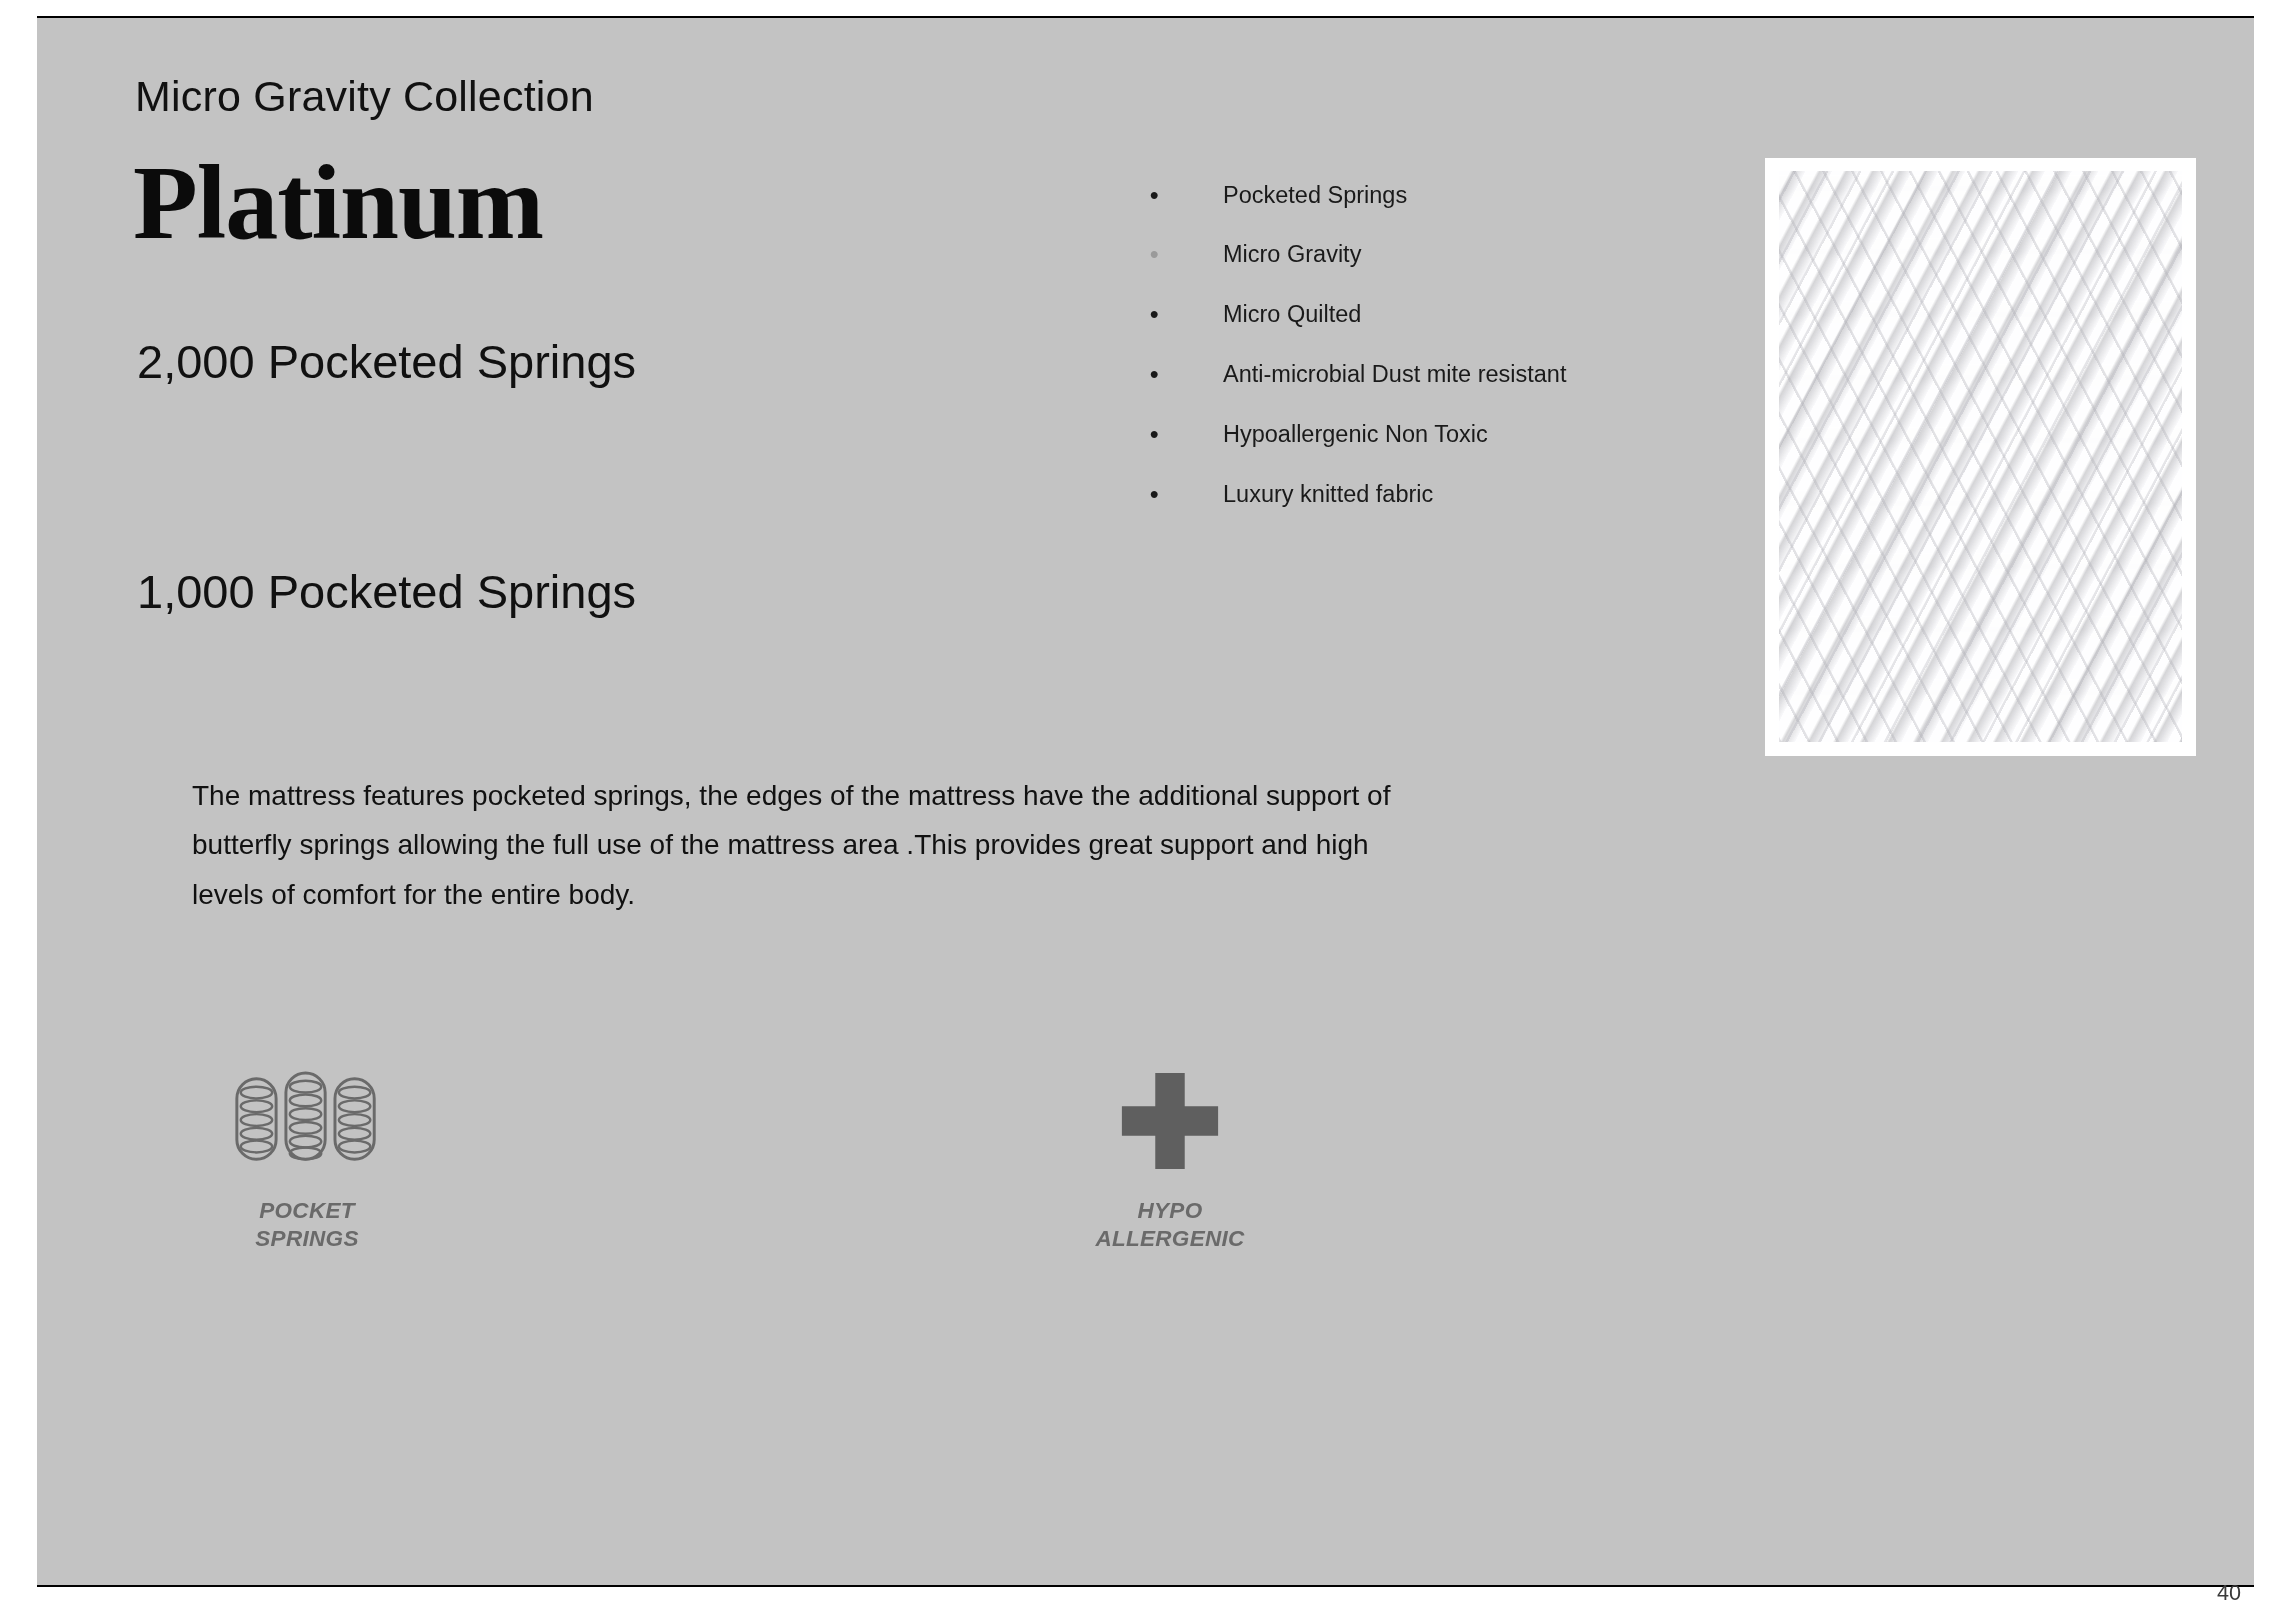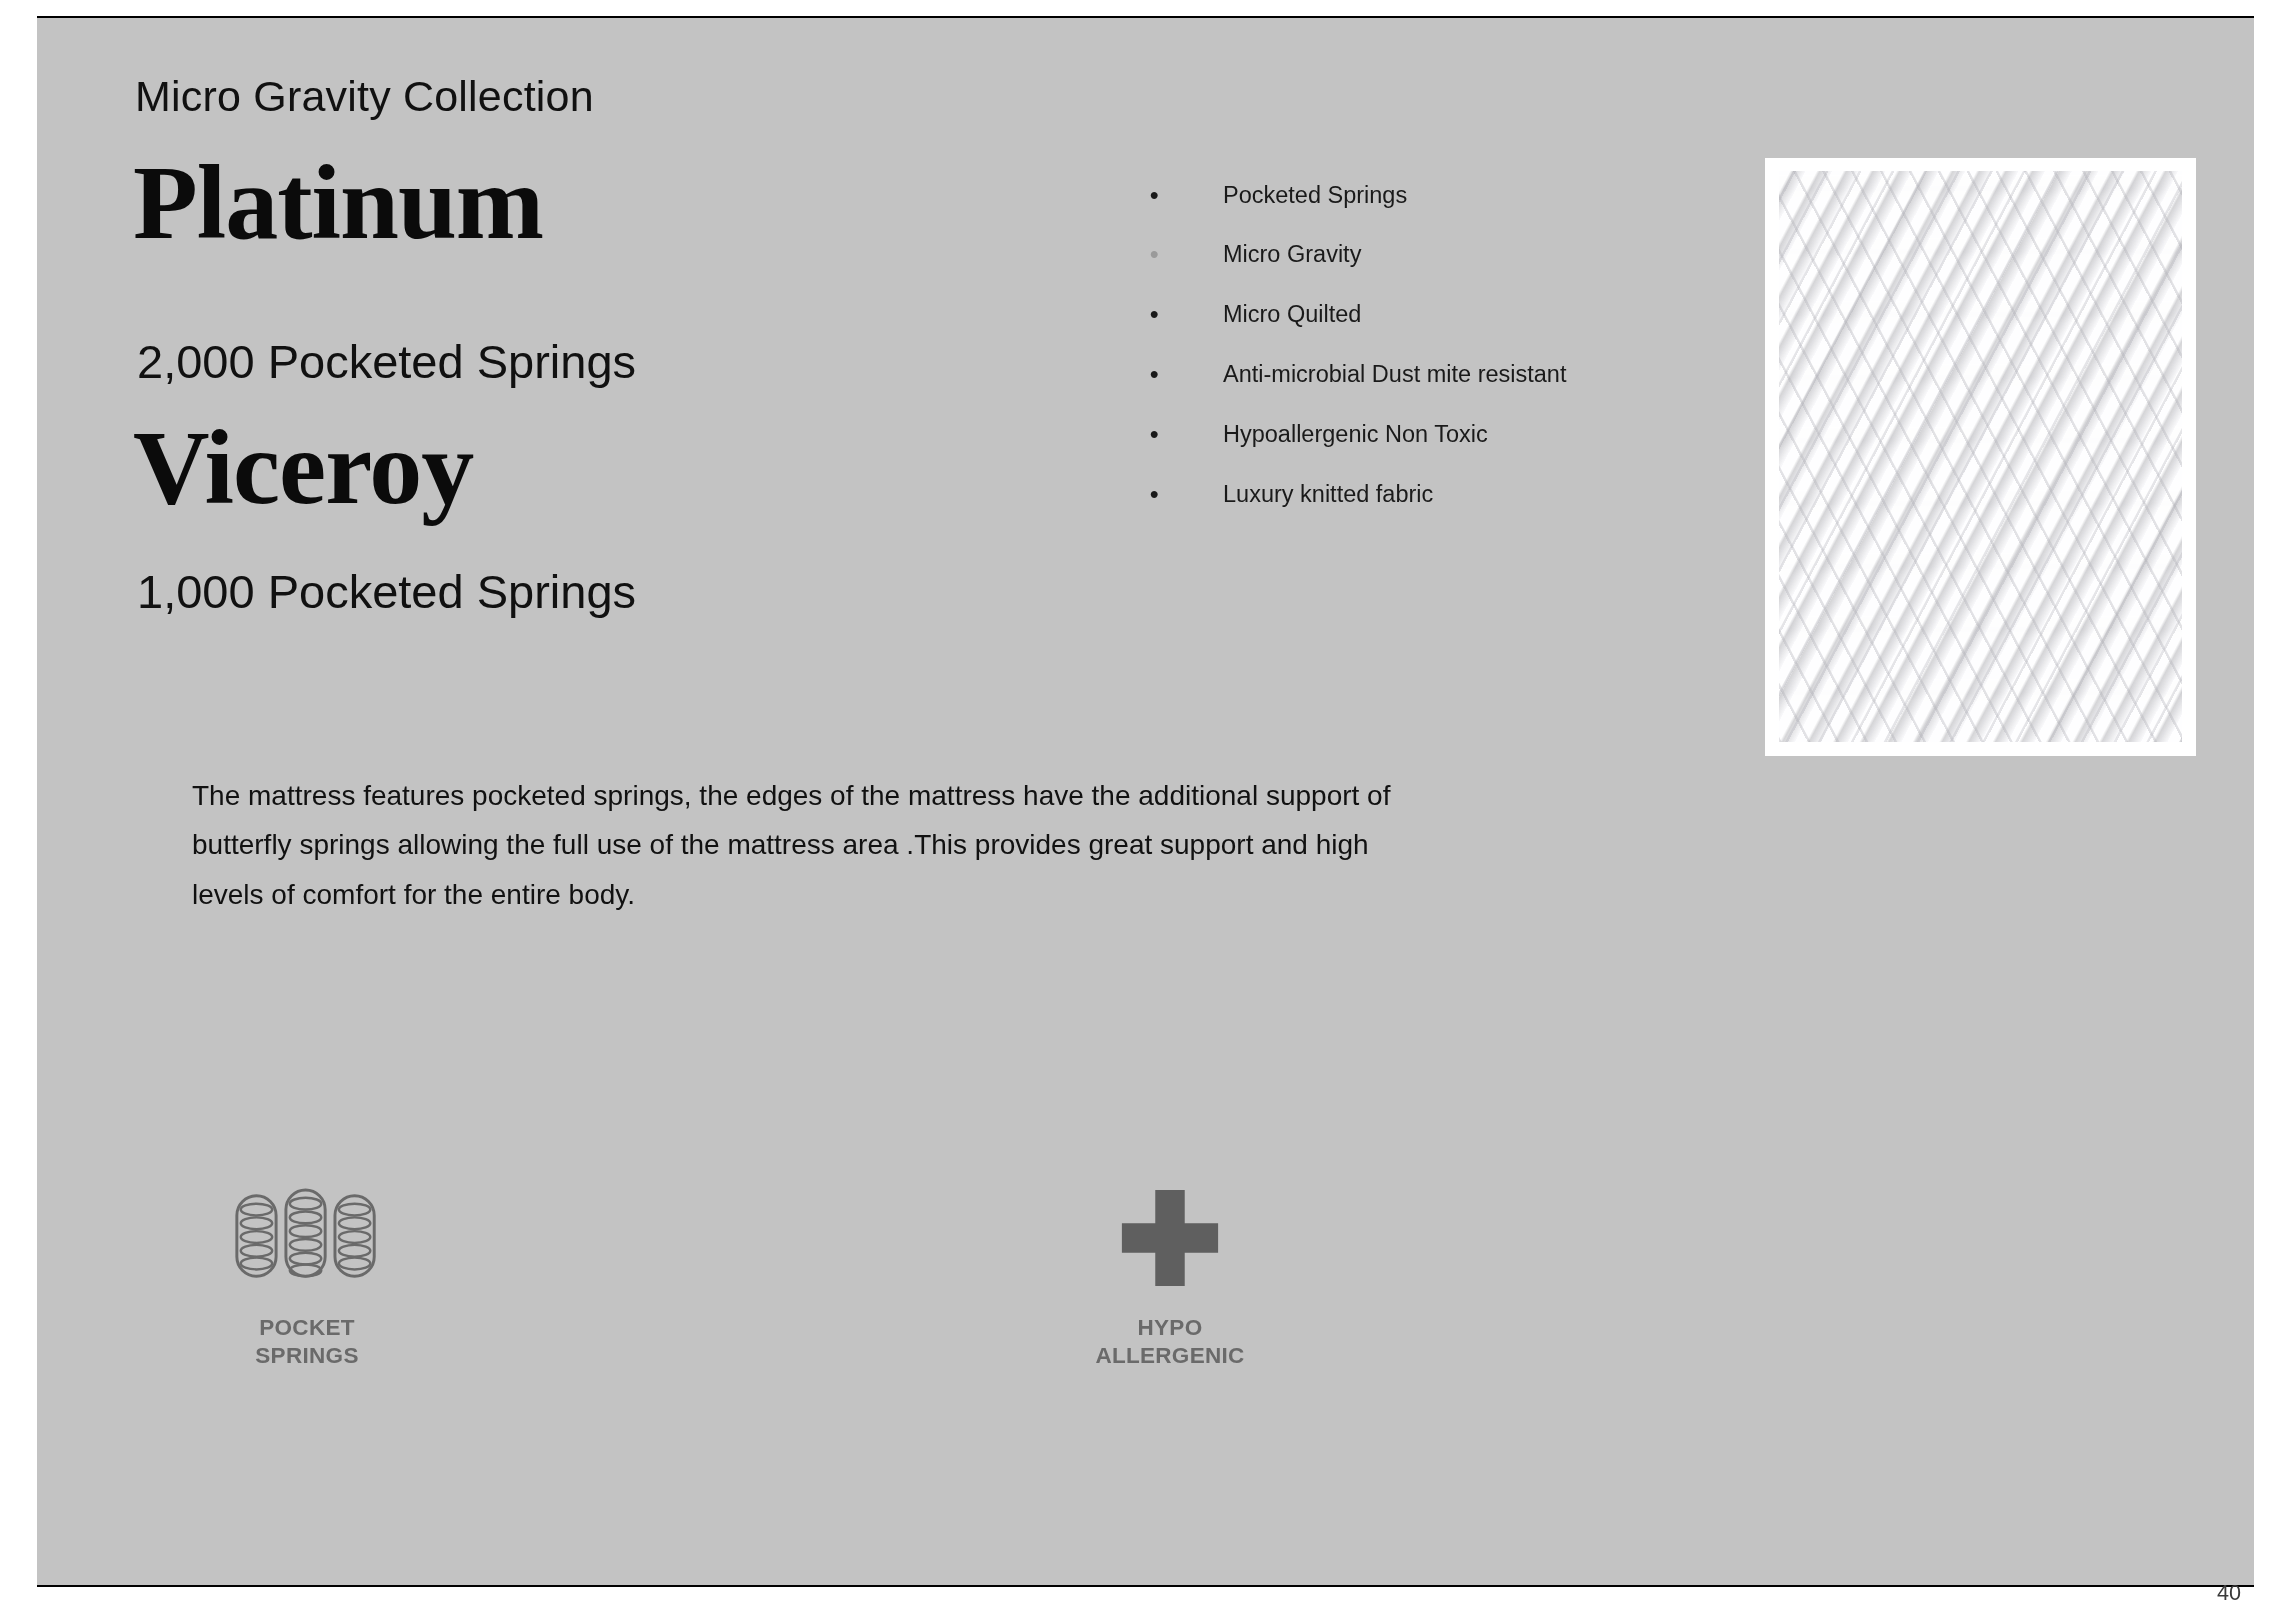"Viceroy" div.brand-viceroy { html: <div>Viceroy</div> -> none }
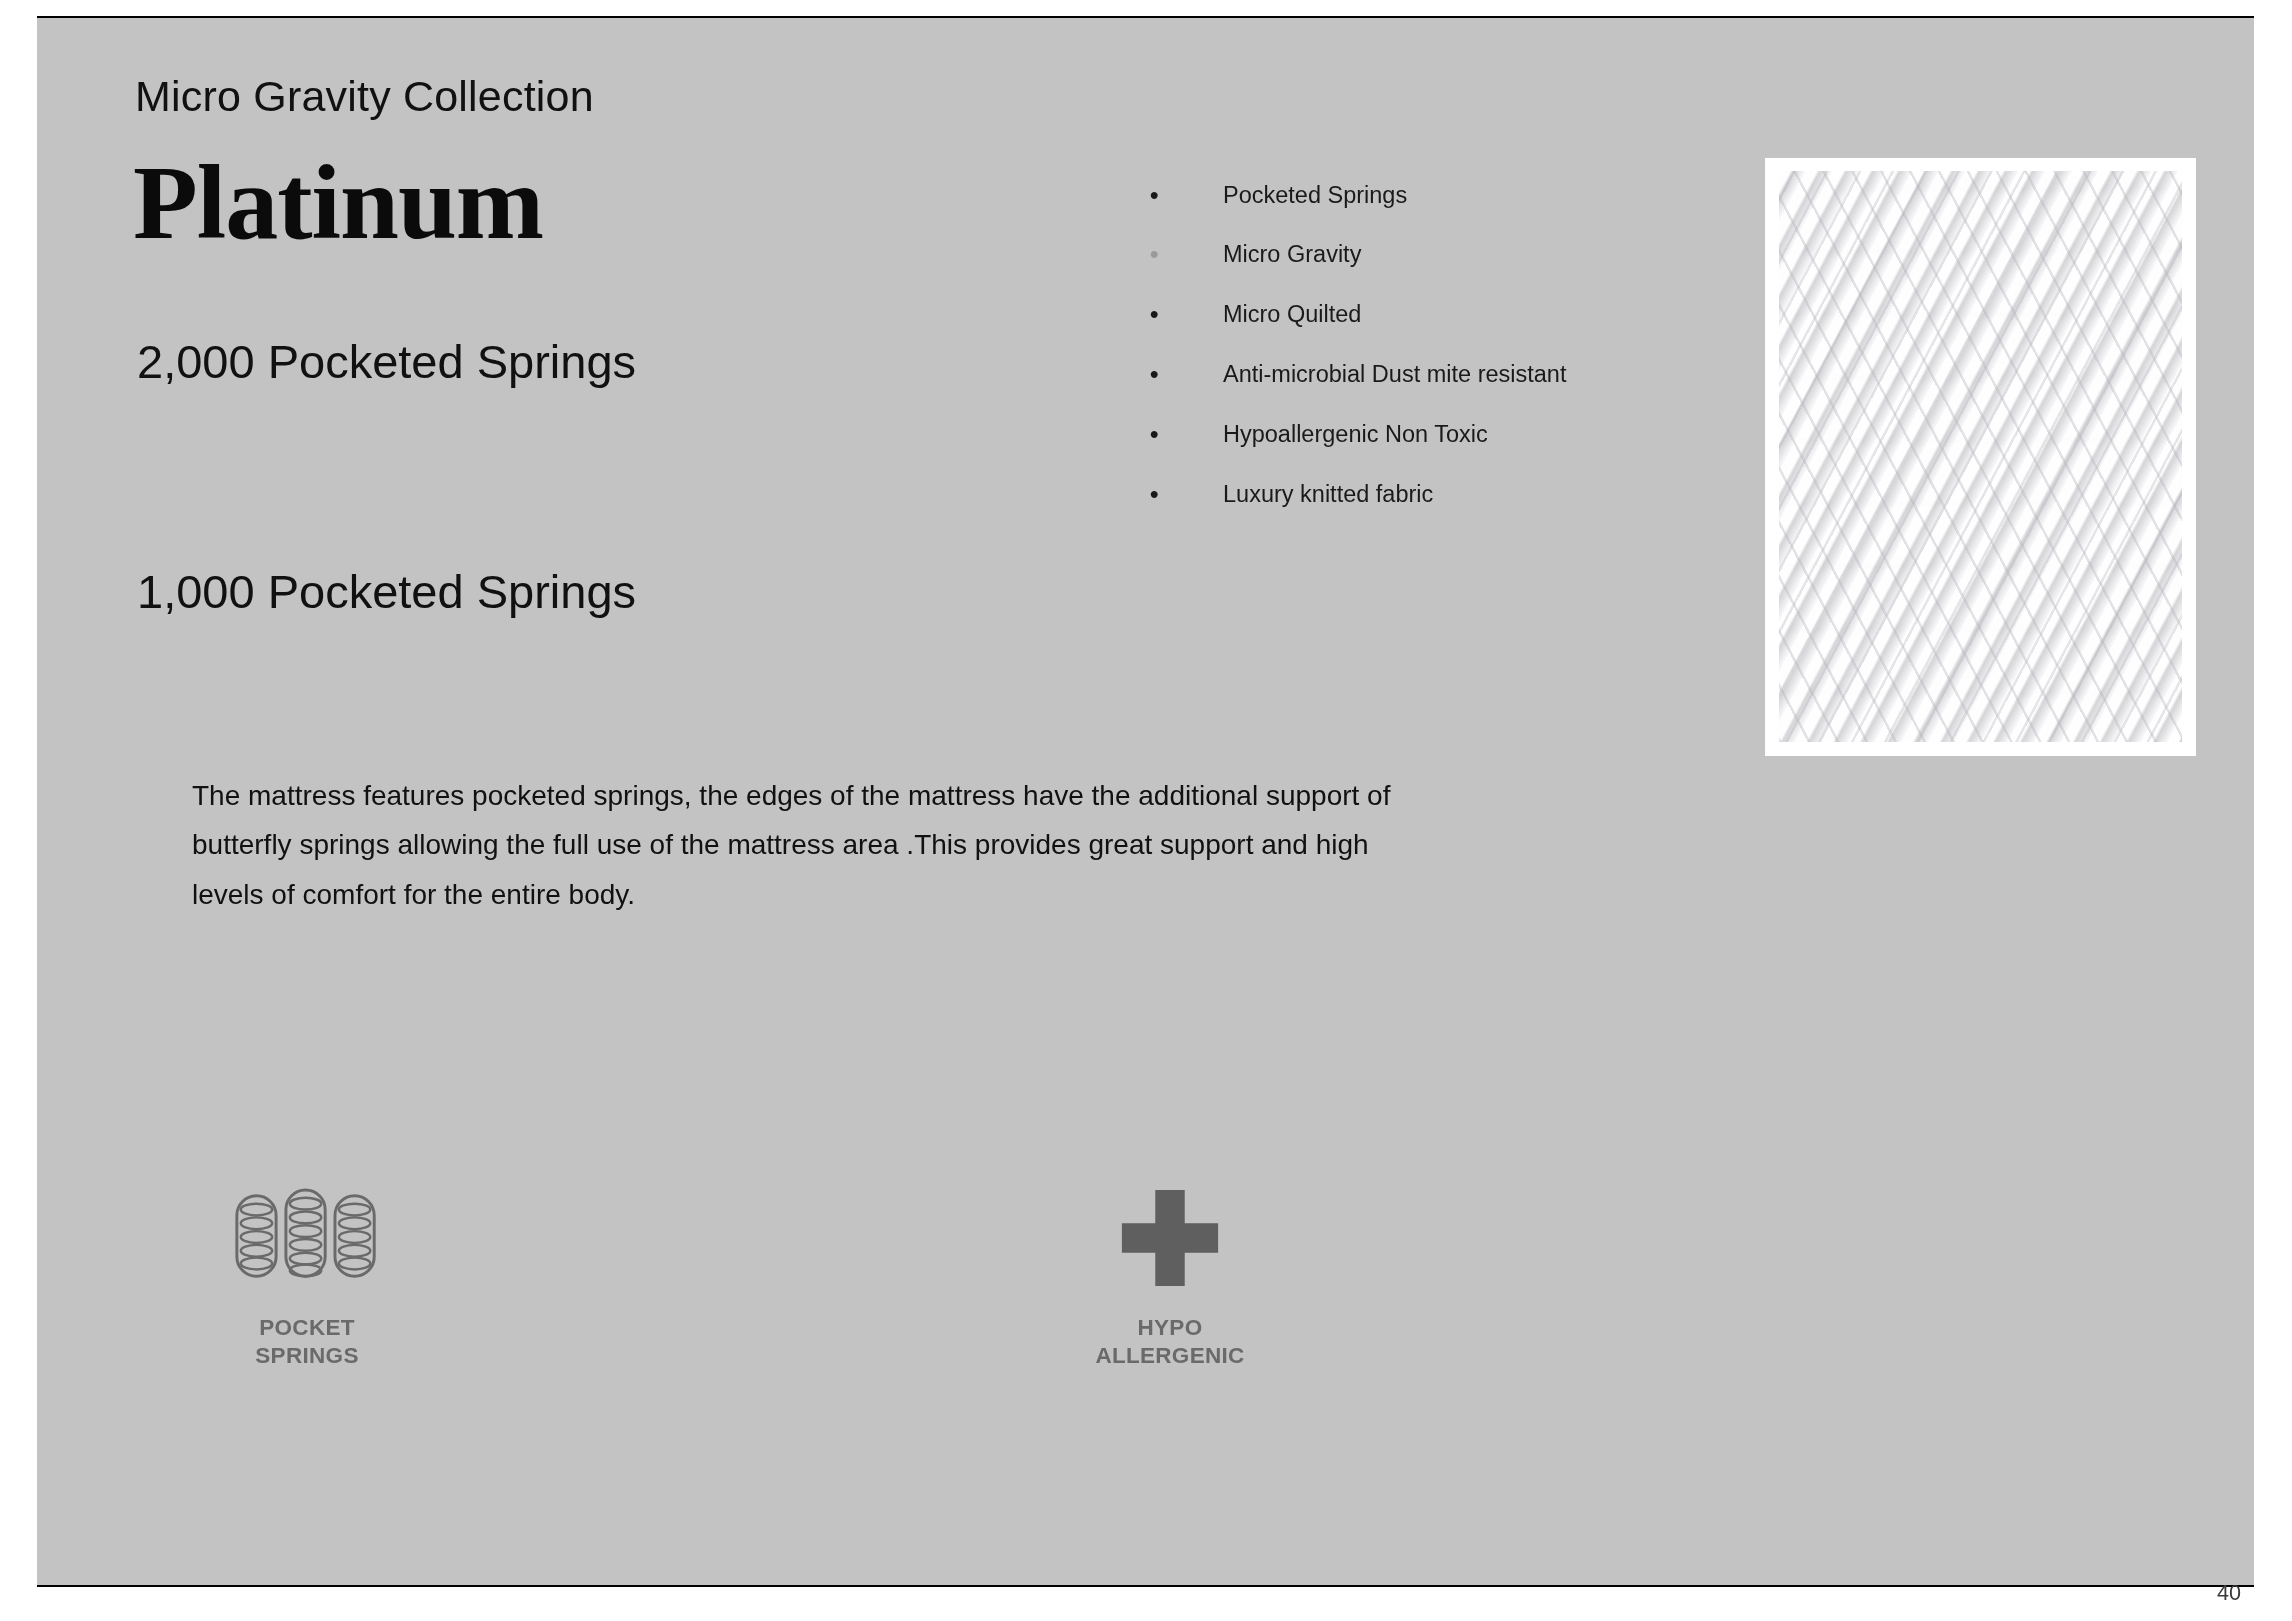"POCKET" .icon-row { font-style: none -> italic; top: 1164px -> 1047px }
